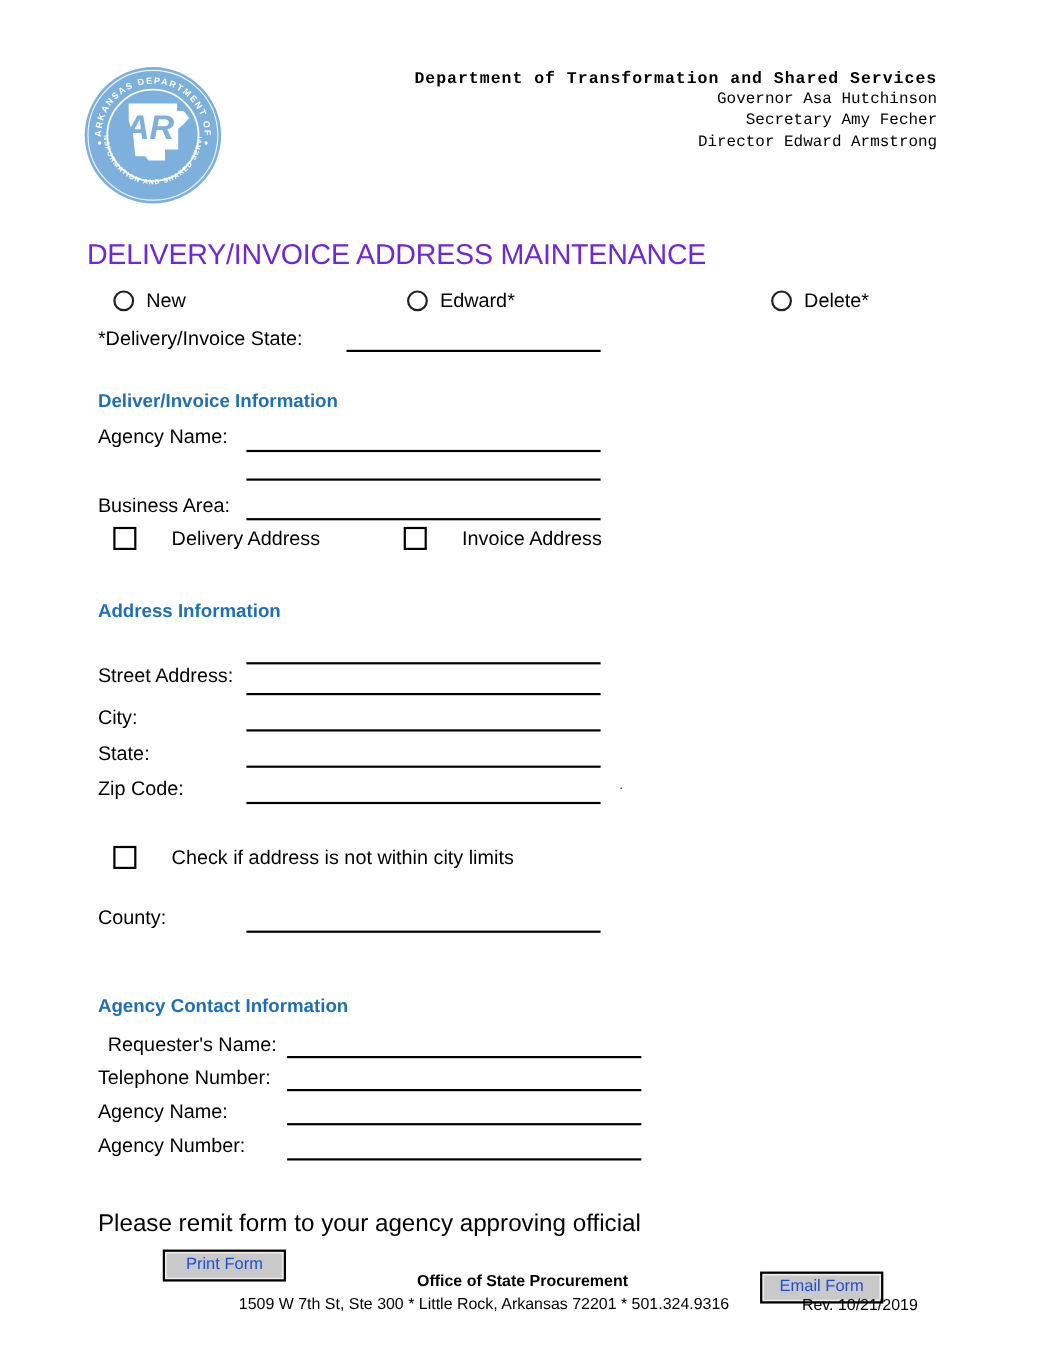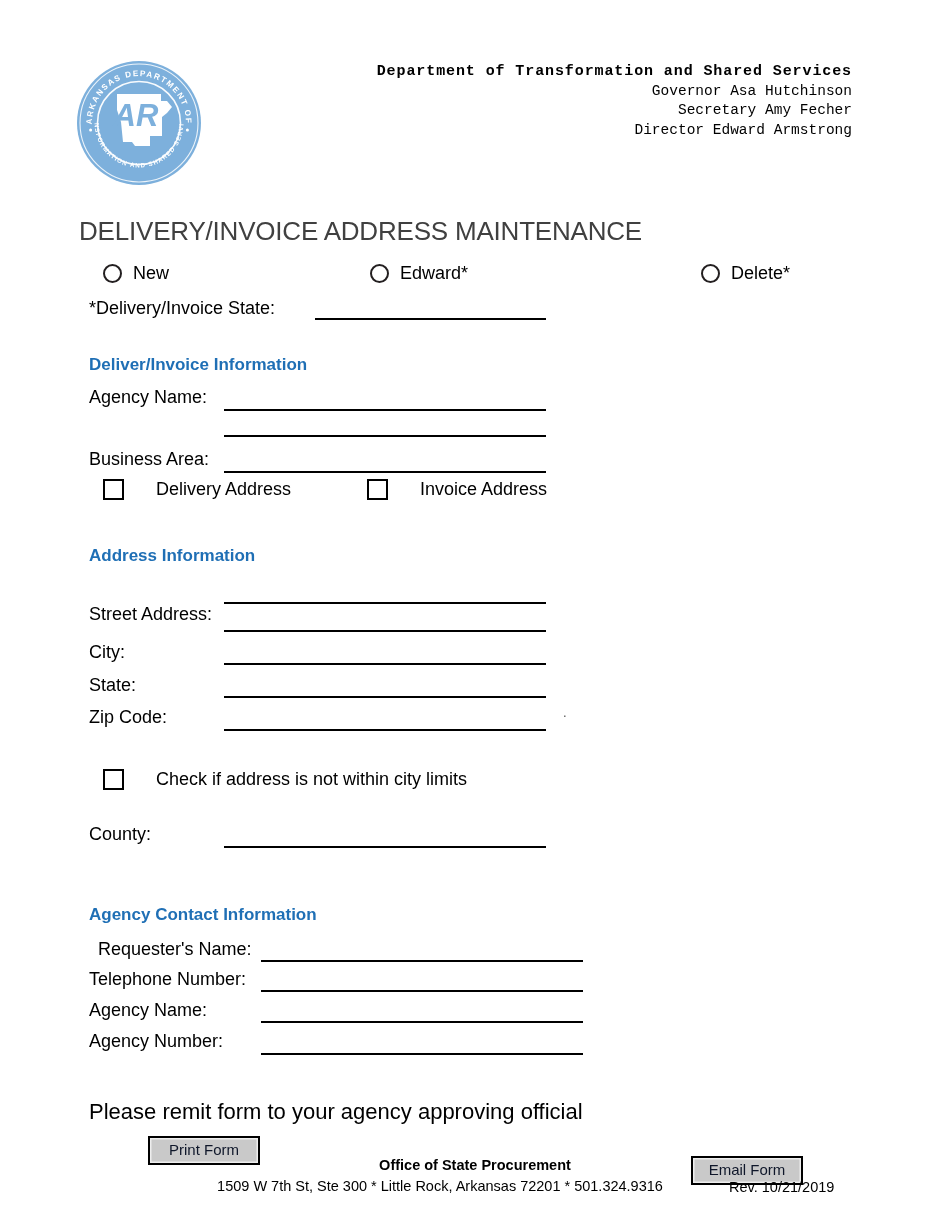"DELIVERY/INVOICE ADDRESS MAINTENANCE" #form-title { color: #404040 -> #6d28d9 }
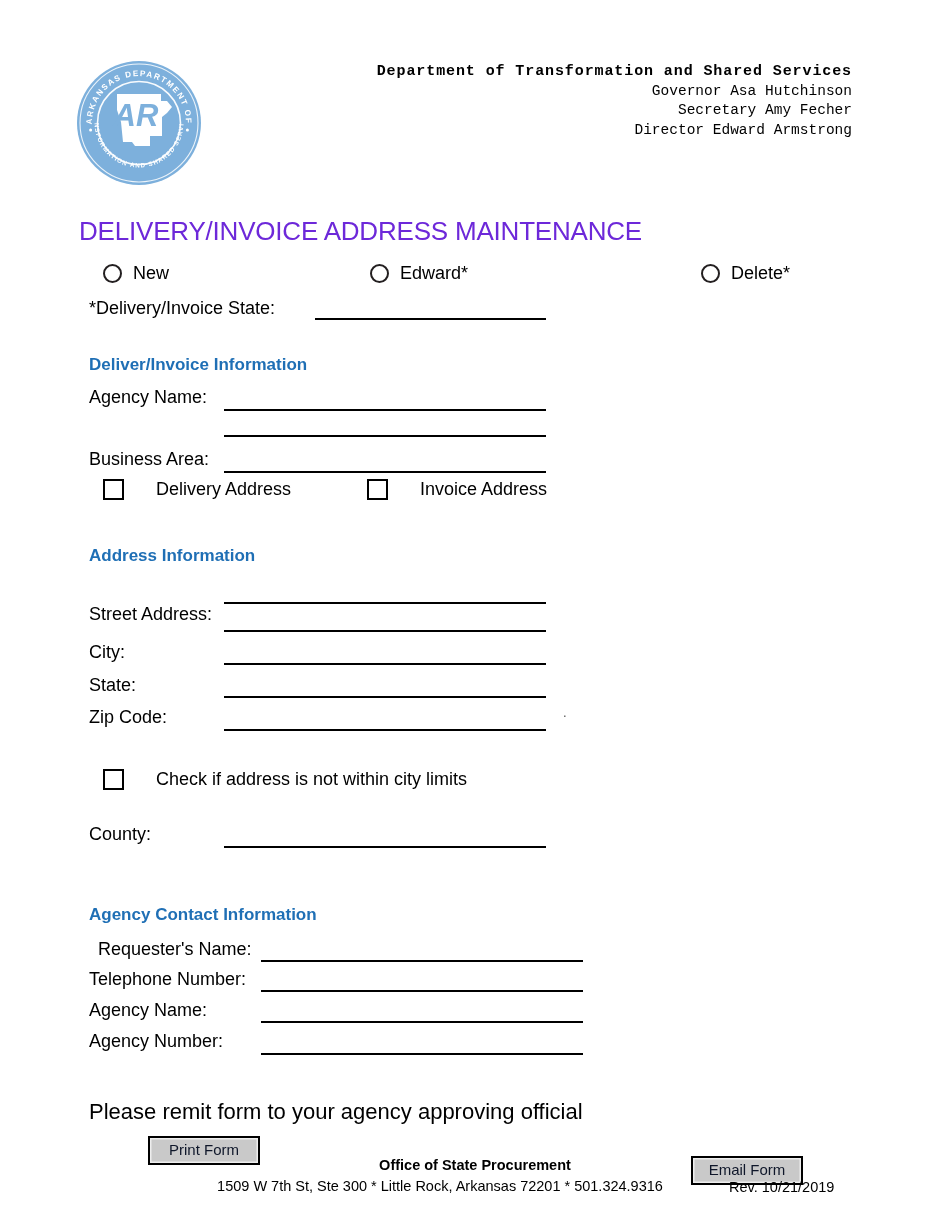"Print Form" .form-button { color: #0f172a -> #1d4ed8 }
